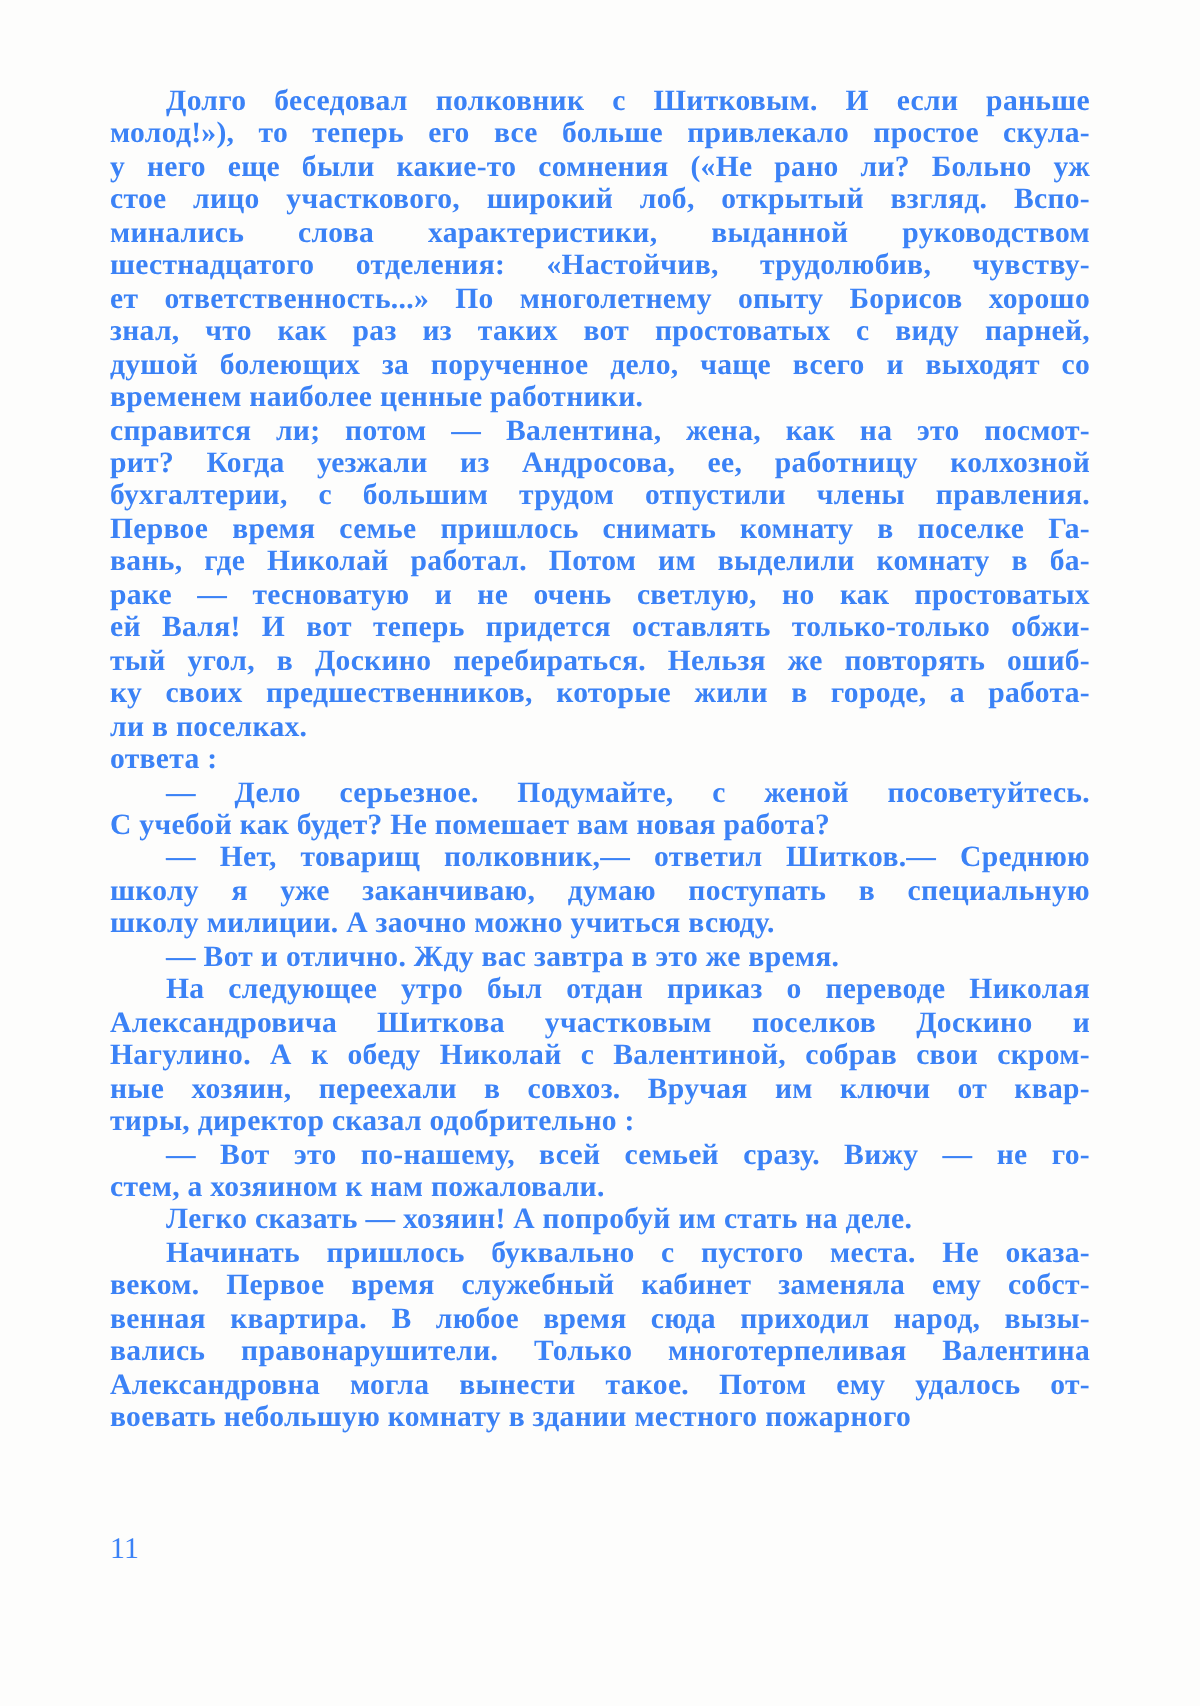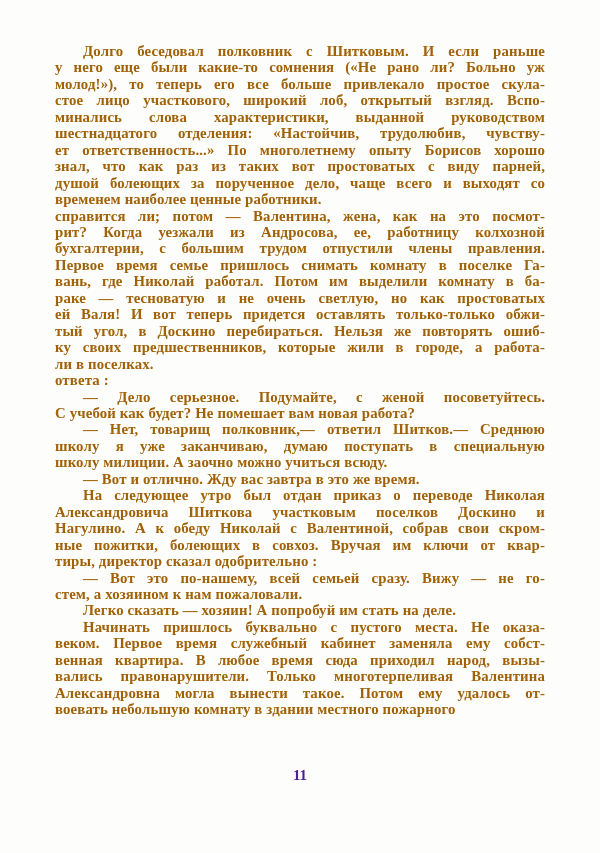"Долго беседовал полковник с Шитковым." .page-text { color: #a16207 -> #3b82f6 }
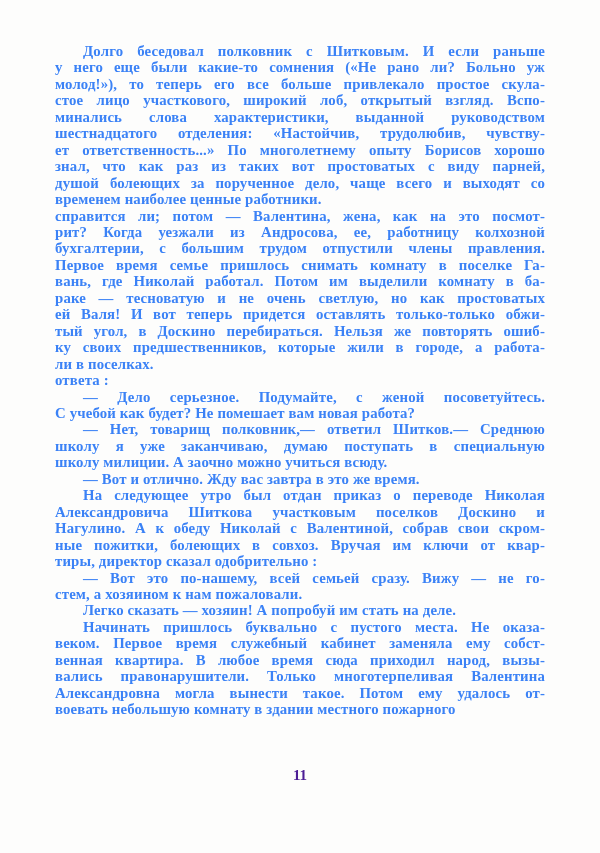"у него еще были какие-то" div.line { order: before "молод!»), то теперь его все" -> after "молод!»), то теперь его все" }
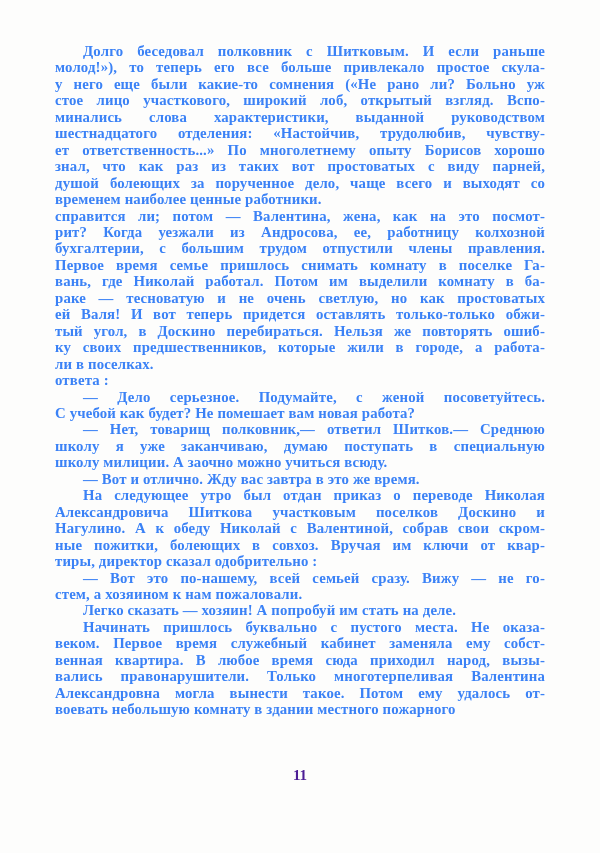"ные пожитки, болеющих в совхоз." div.line { text: пожитки, болеющих -> хозяин, переехали }
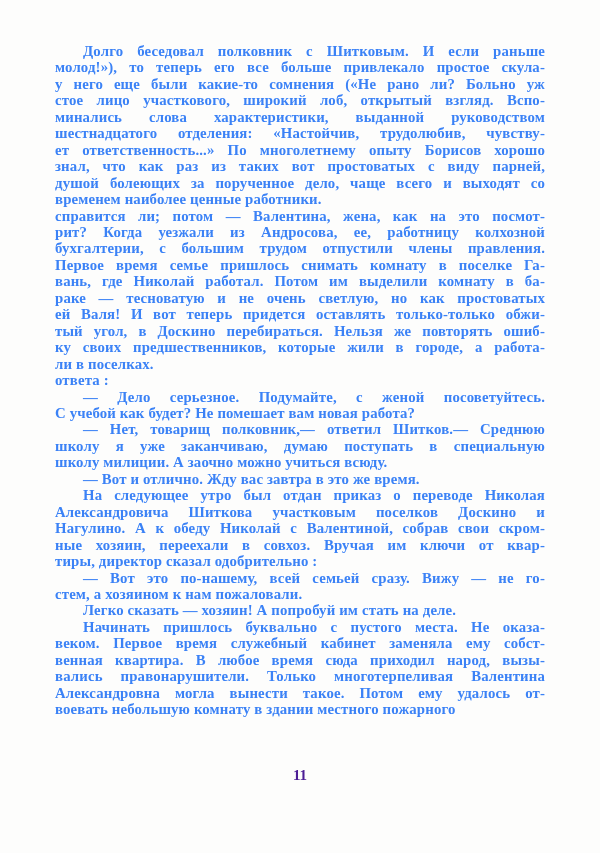"11" .page-number { color: #4c1d95 -> #3b82f6; font-weight: bold -> normal; text-align: center -> left }
